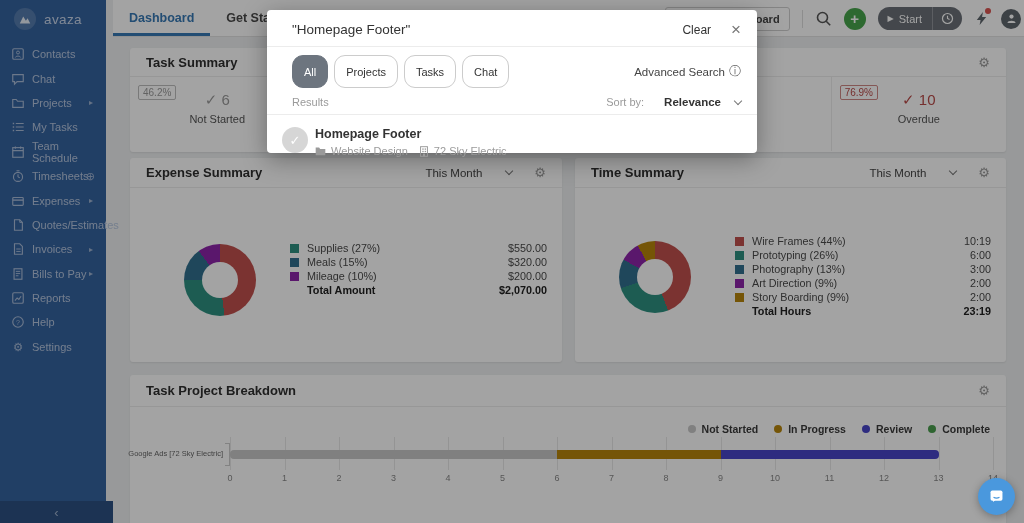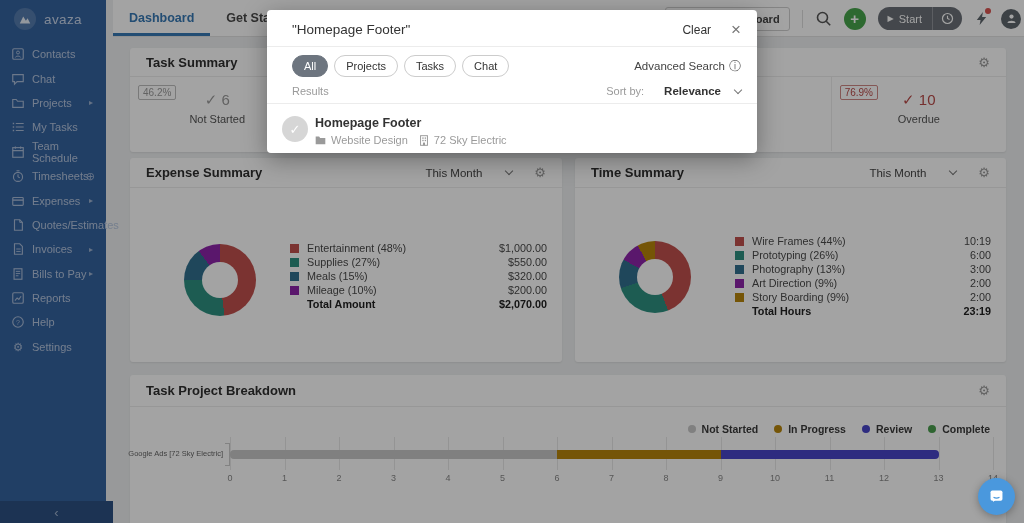"All" .pill { height: 22px -> 33px }
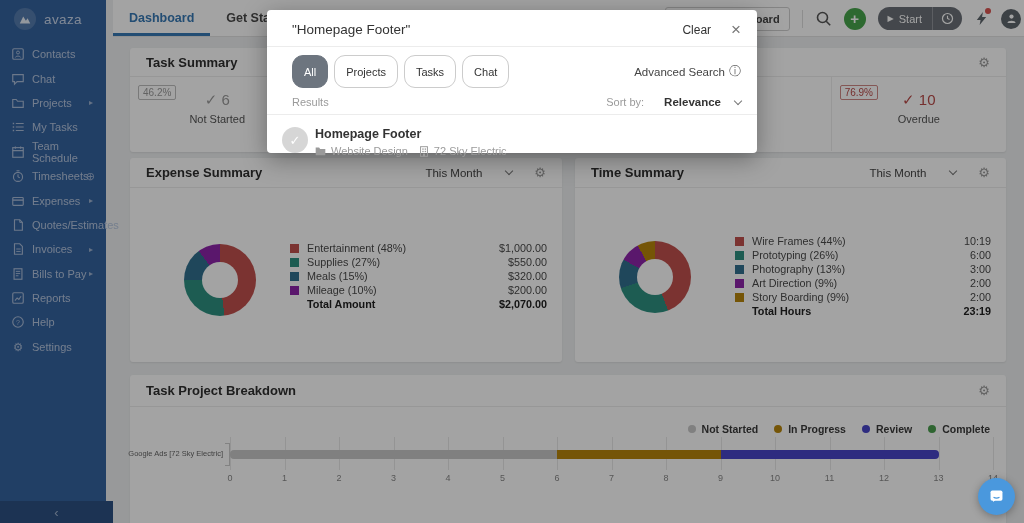"Entertainment (48%)" div.lg-row { html: <div> <span></span> <span>Entertainment (48%)</span> <span>$1,000.00</span> </div> -> none }
